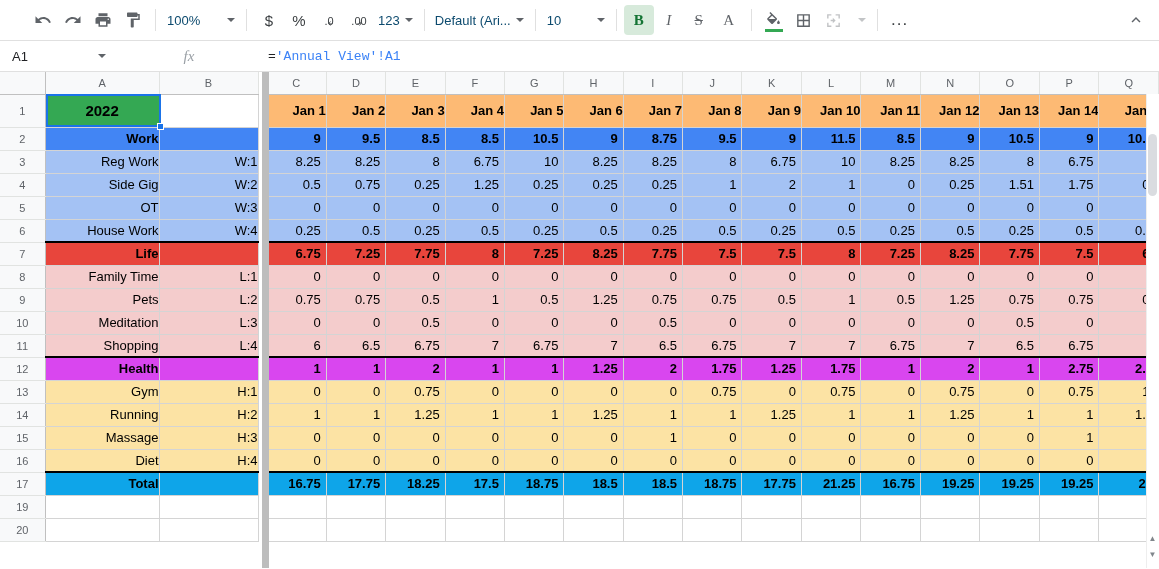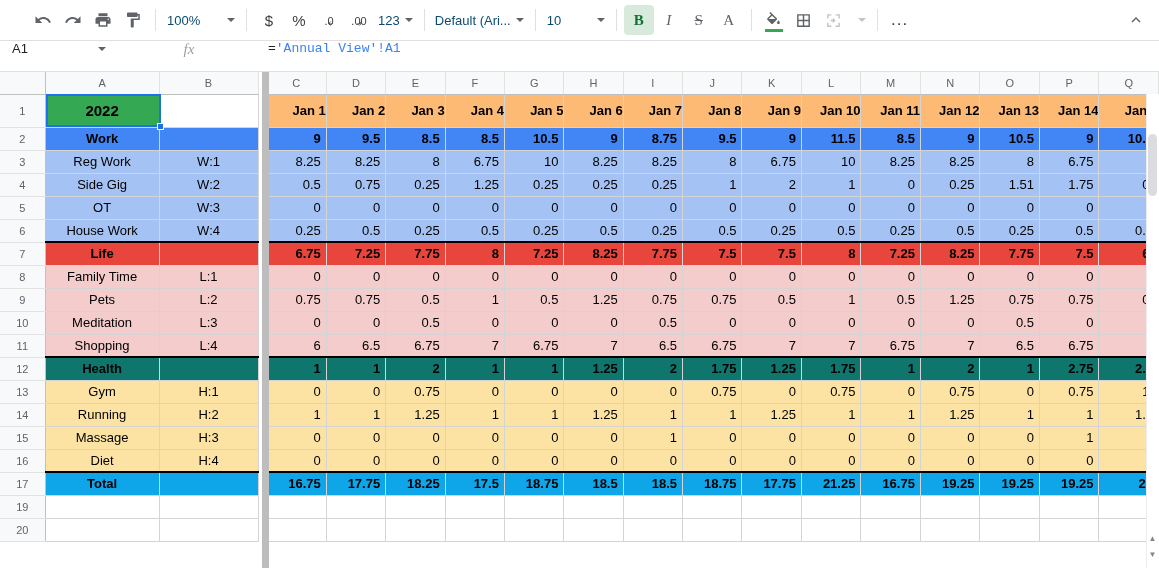"A1" .fbar { align-items: flex-start -> center }
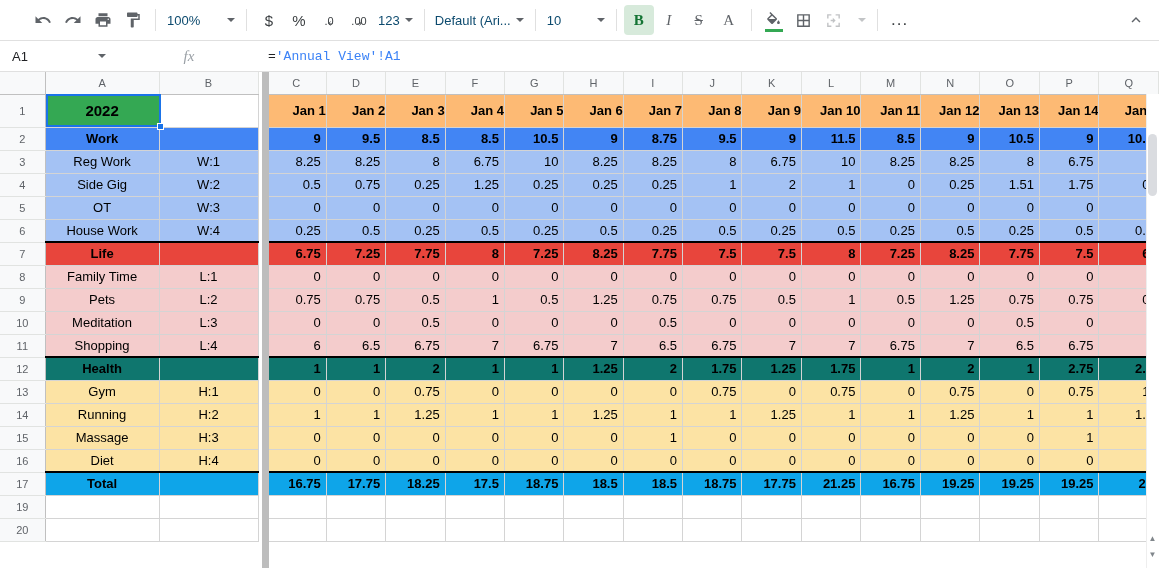"Work" td.cell.lbl { text-align: center -> right }
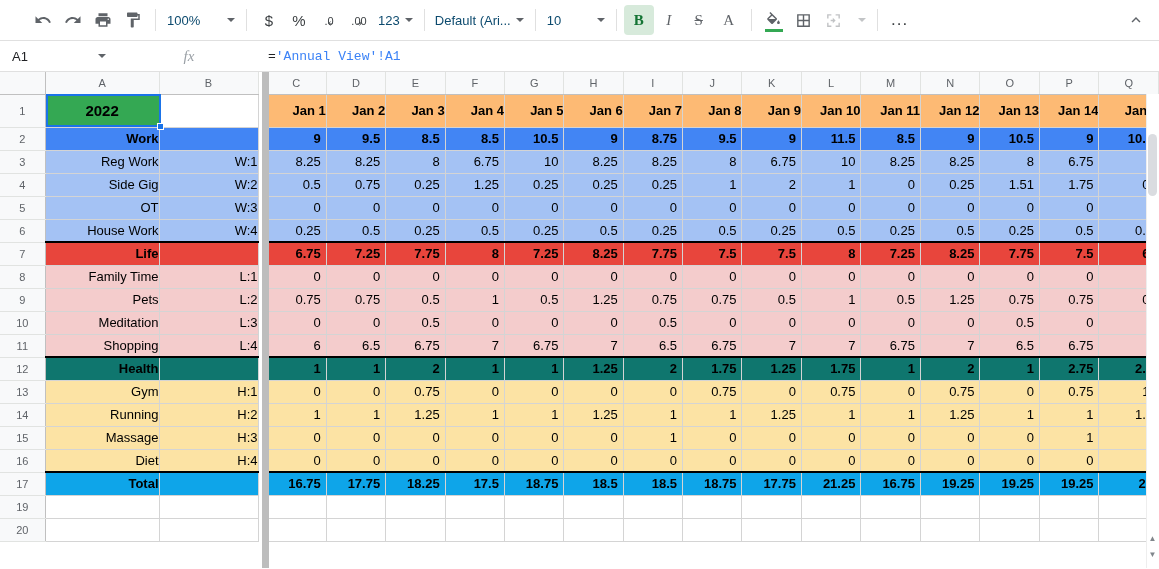"Health" .c-health-h { background: #0f766e -> #d946ef }
